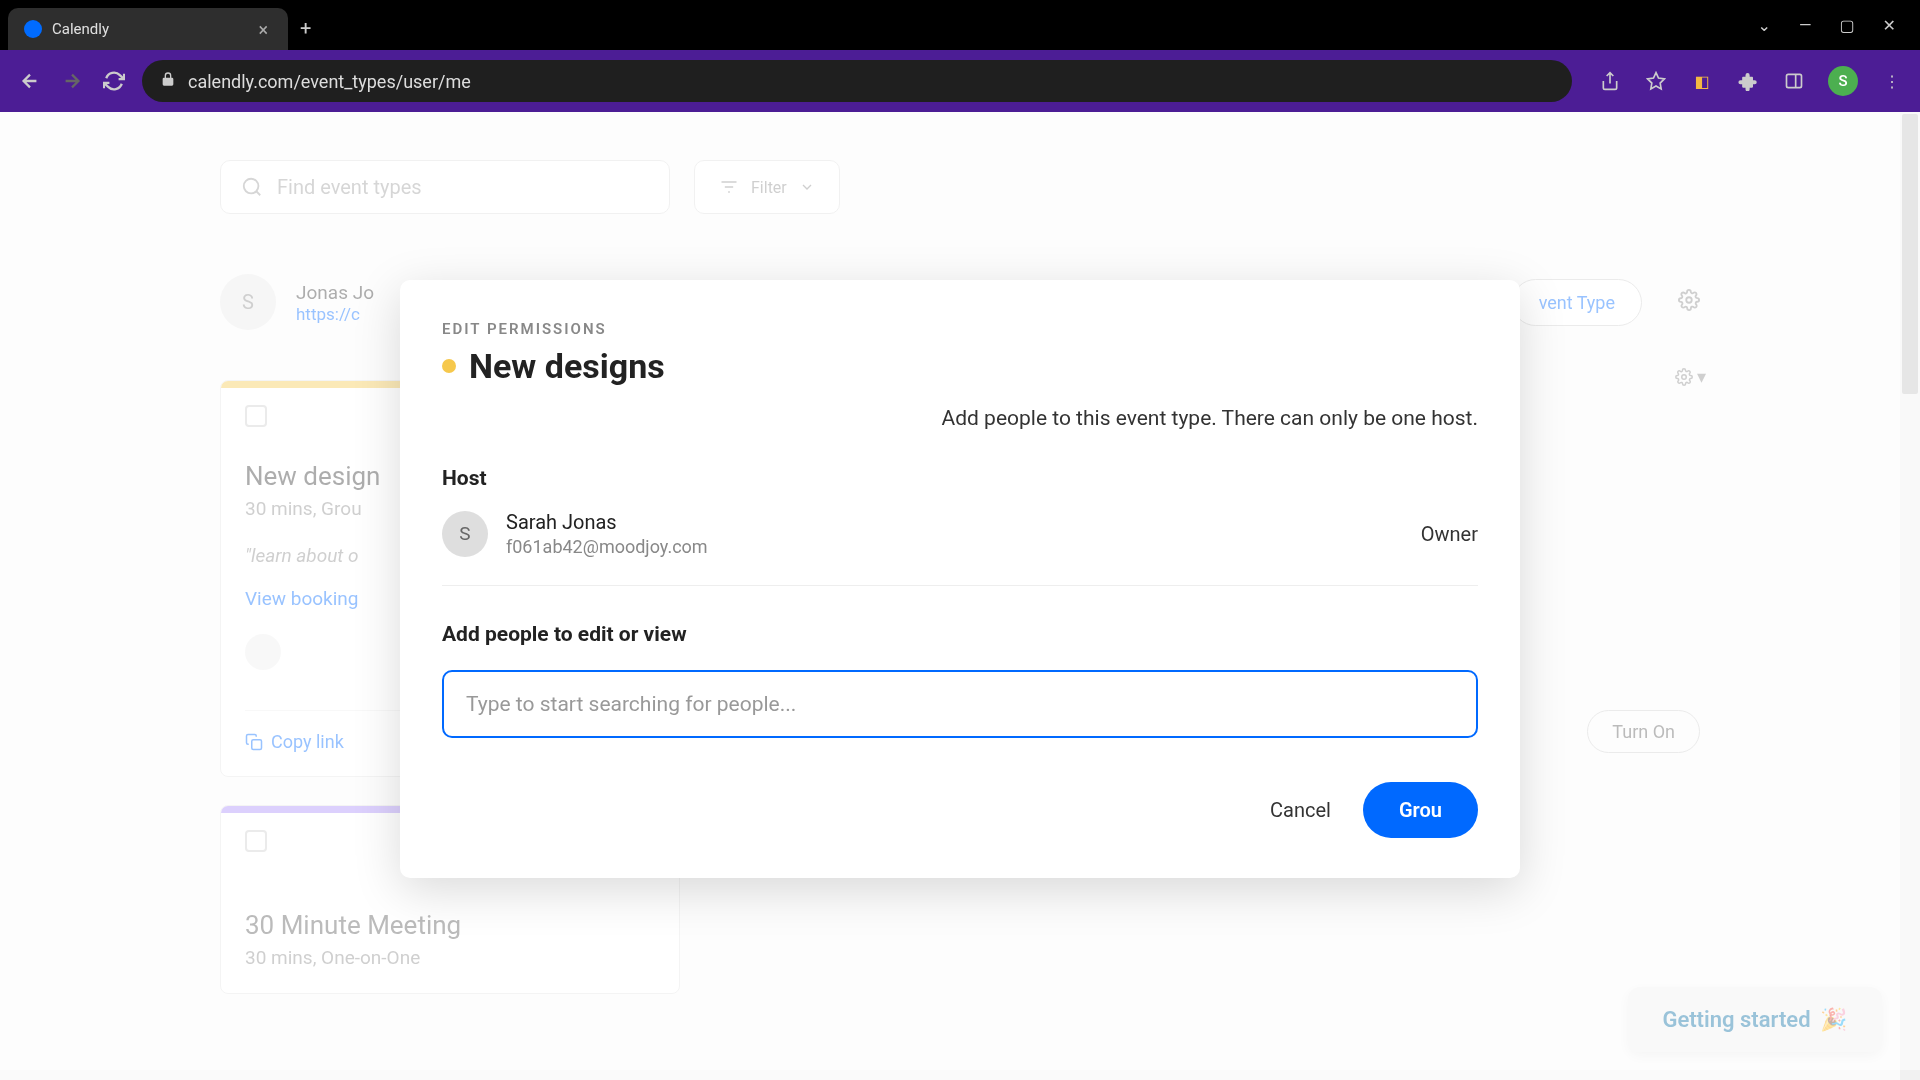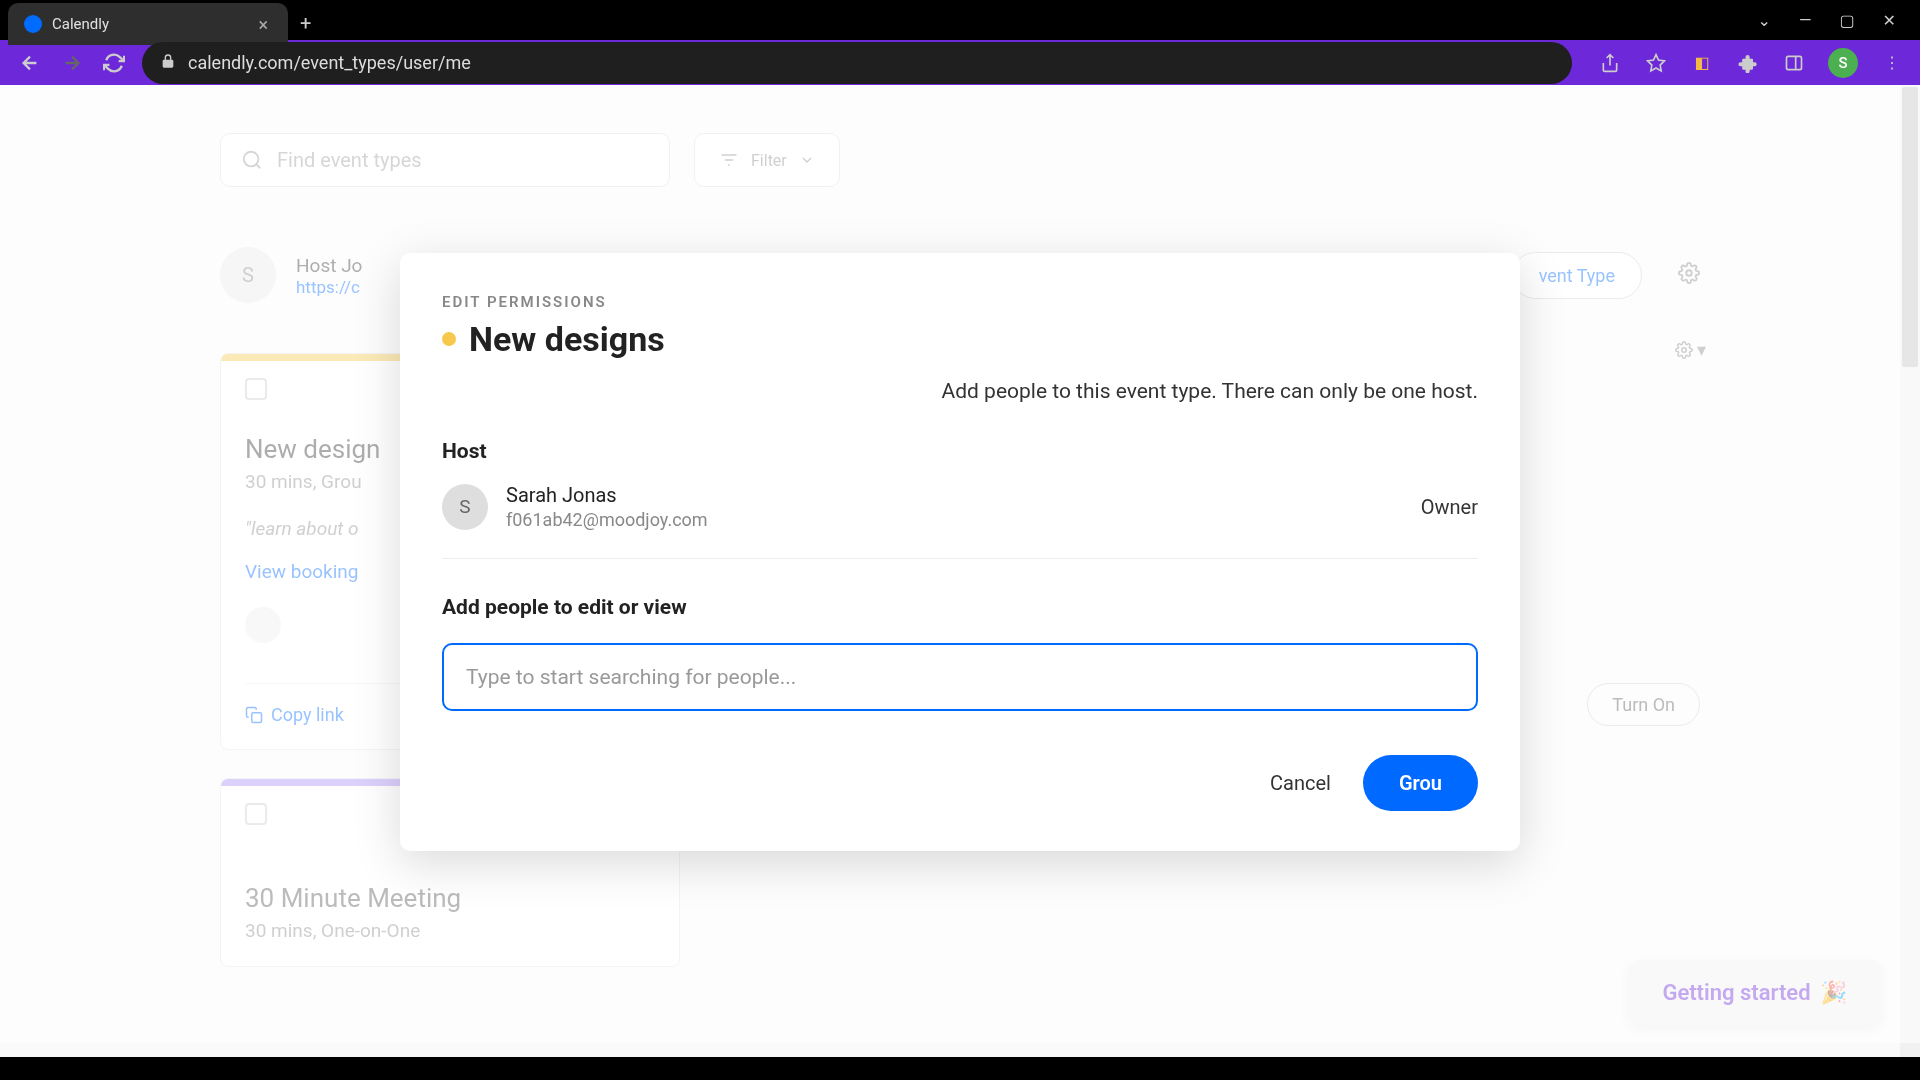"Calendly" .browser-chrome { height: 40px -> 50px }
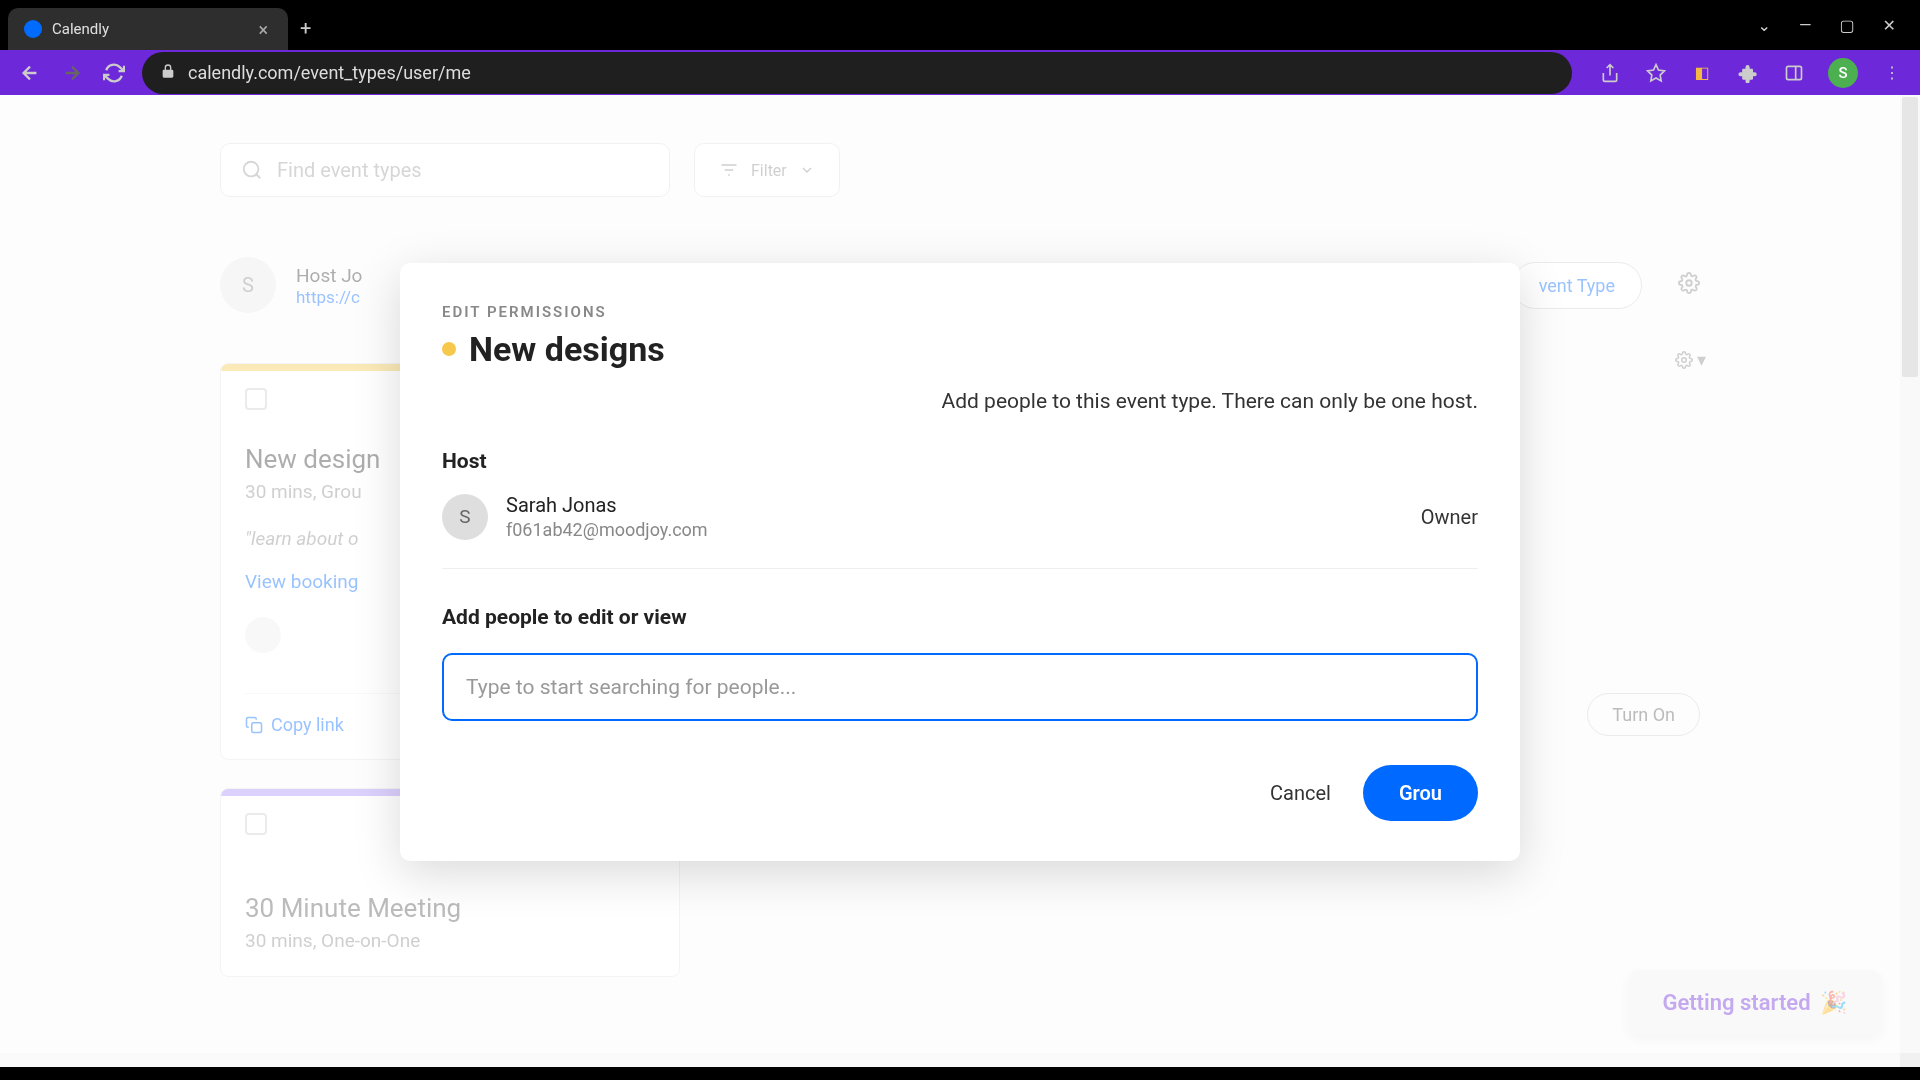"calendly.com/event_types/user/me" .address-bar { background: #6d28d9 -> #4c1d95; height: 45px -> 62px }
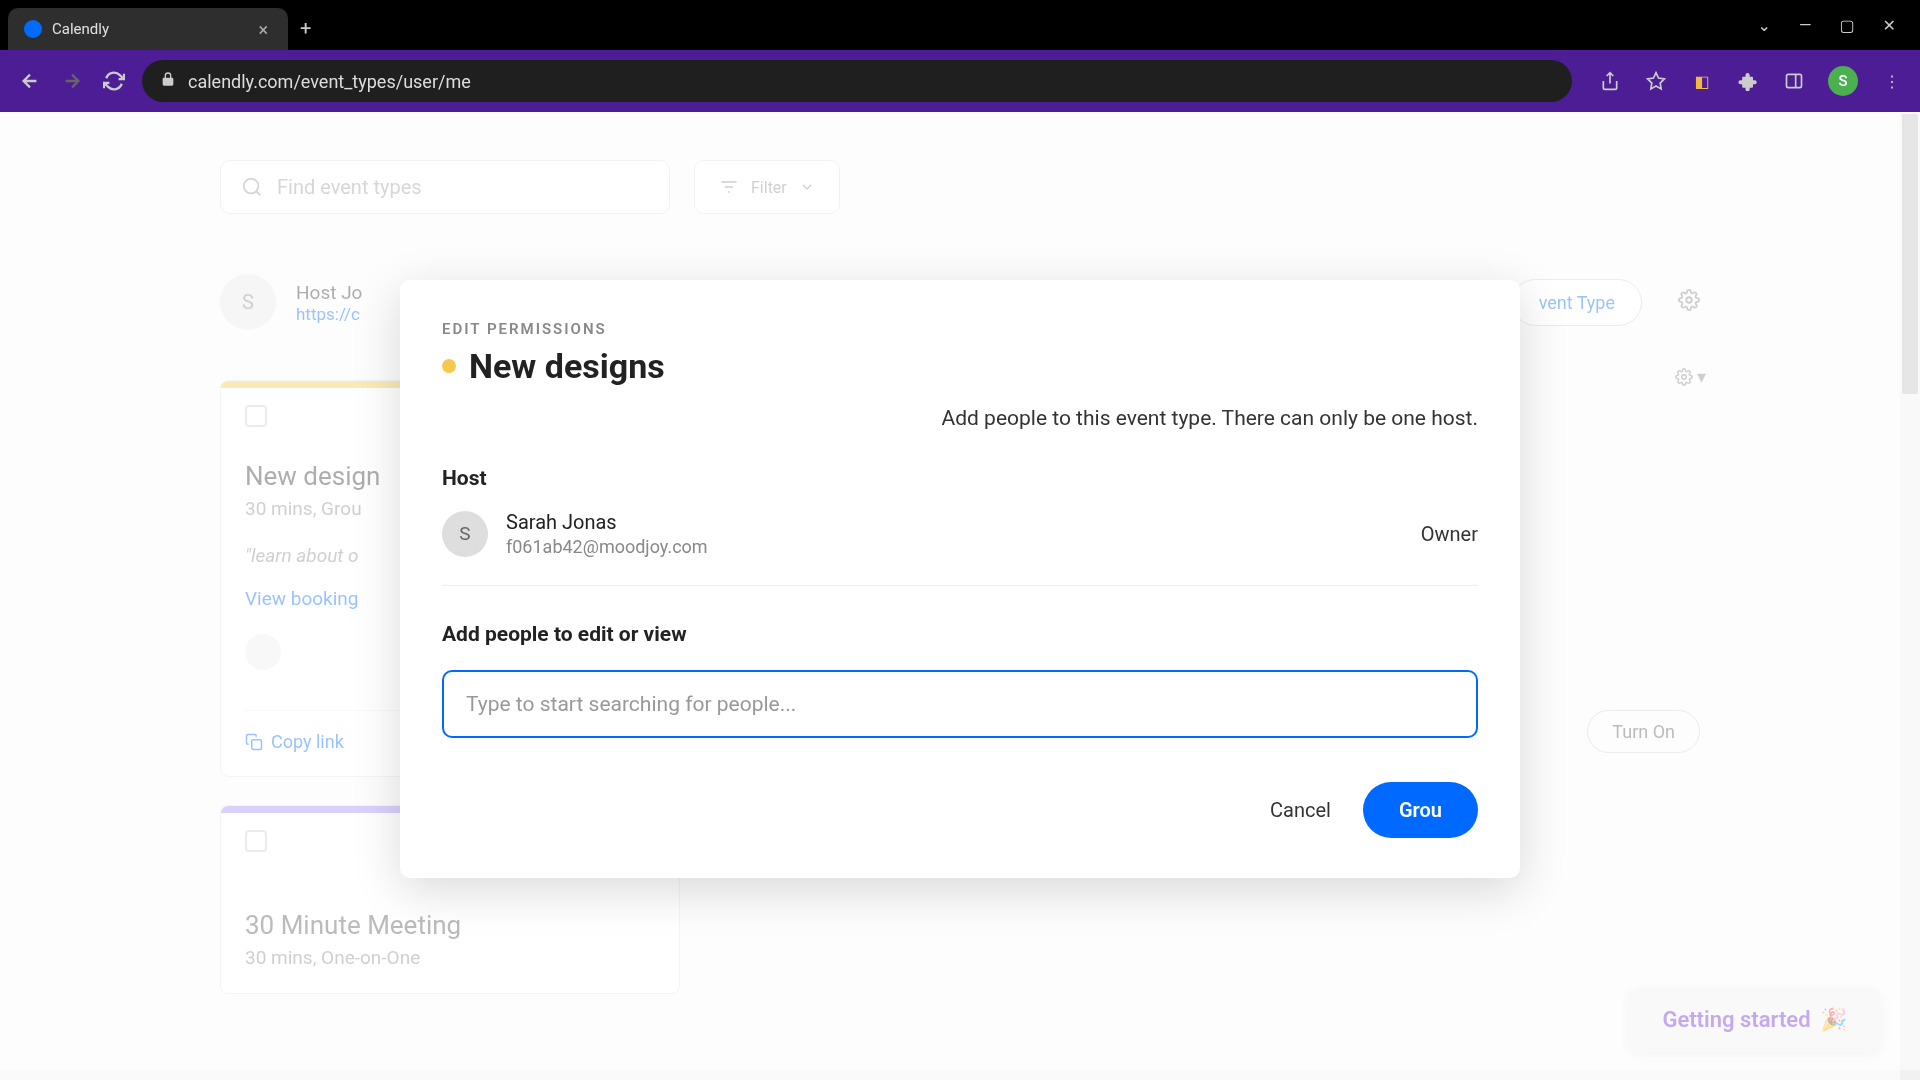"Host Jo" div.user-name { text: Host -> Jonas }
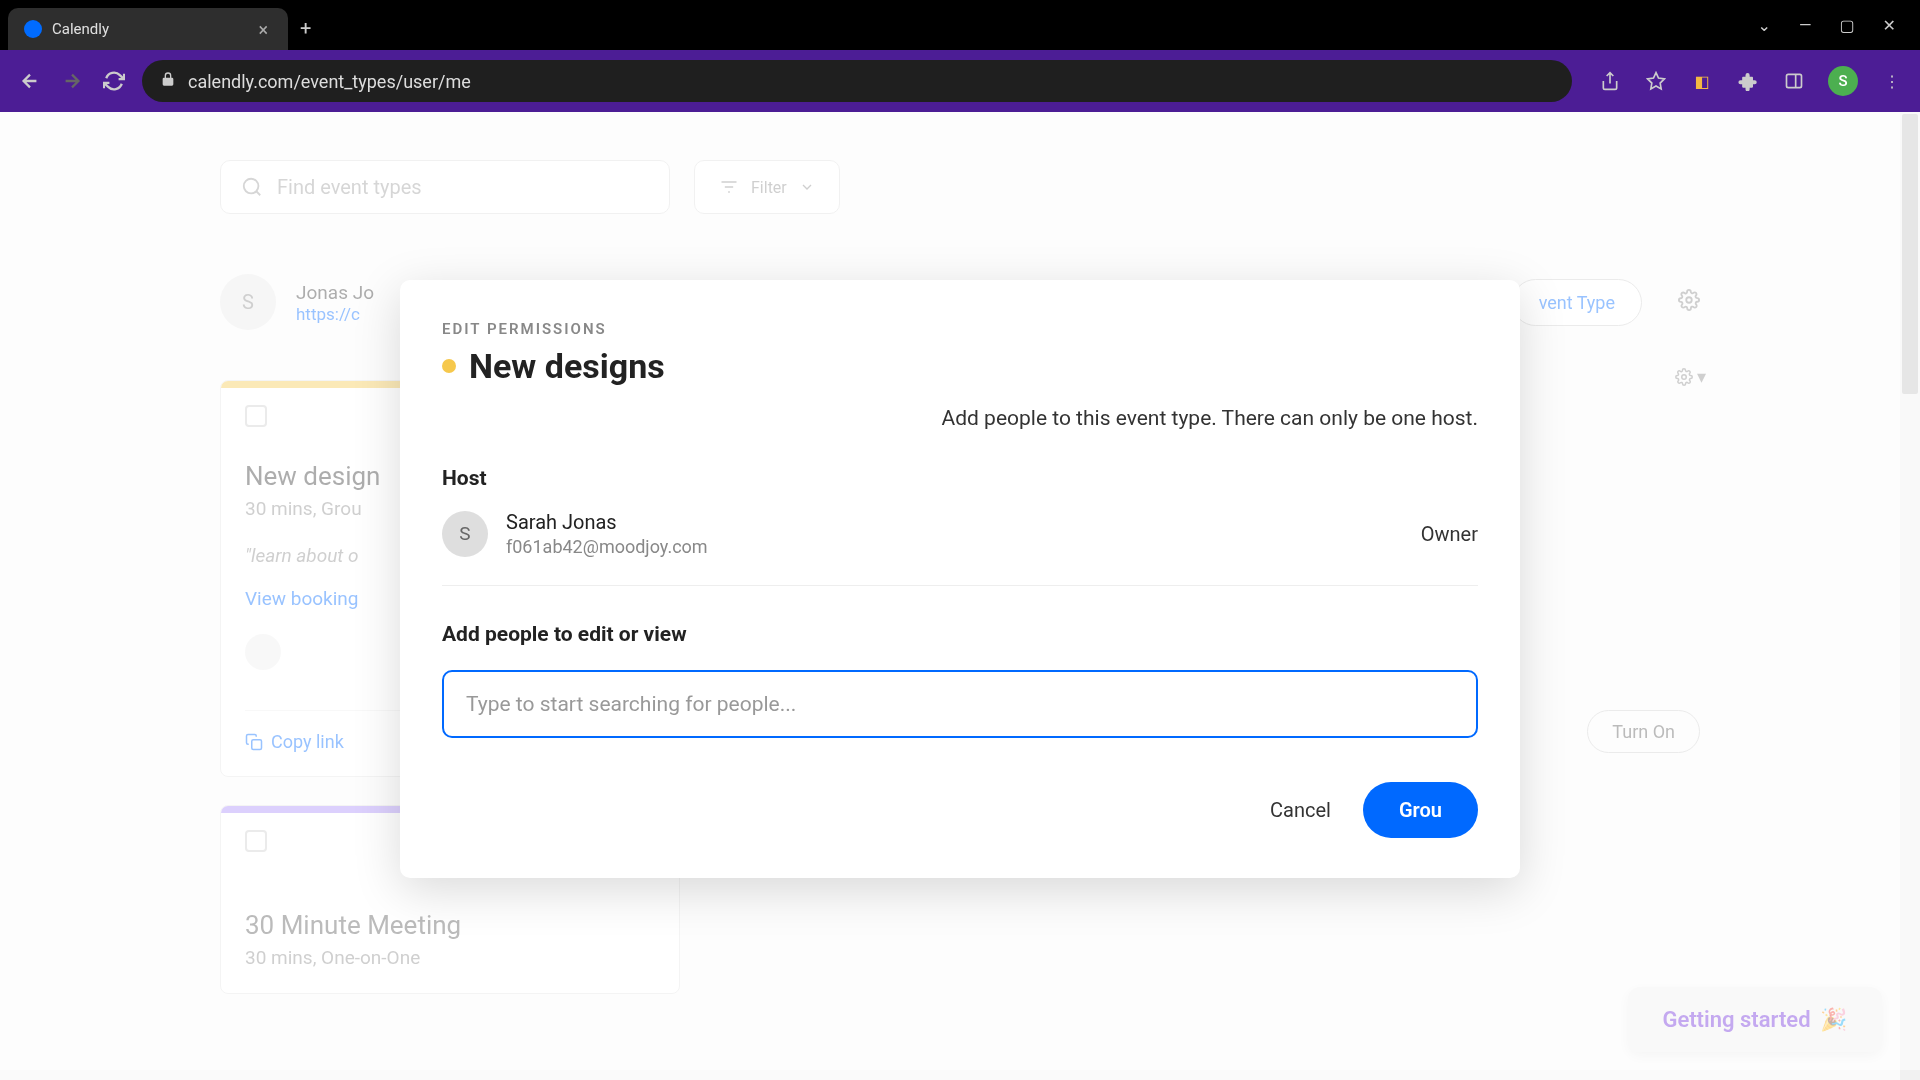"Getting started" .getting-started { color: #6d28d9 -> #0369a1 }
